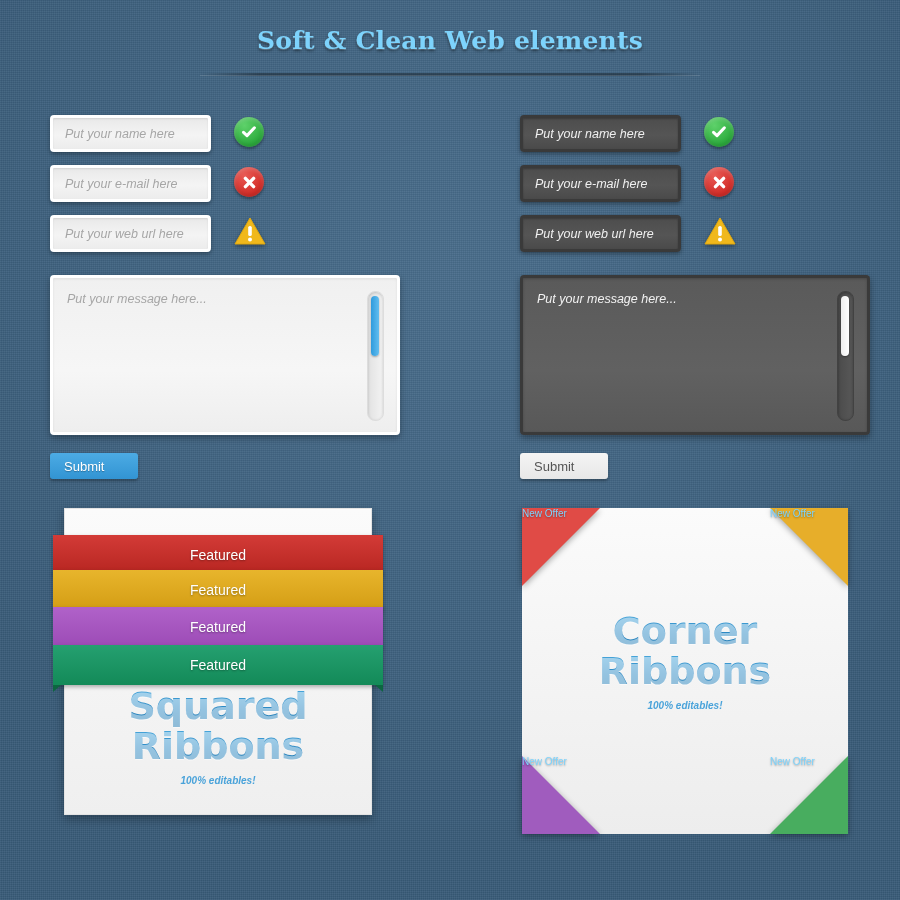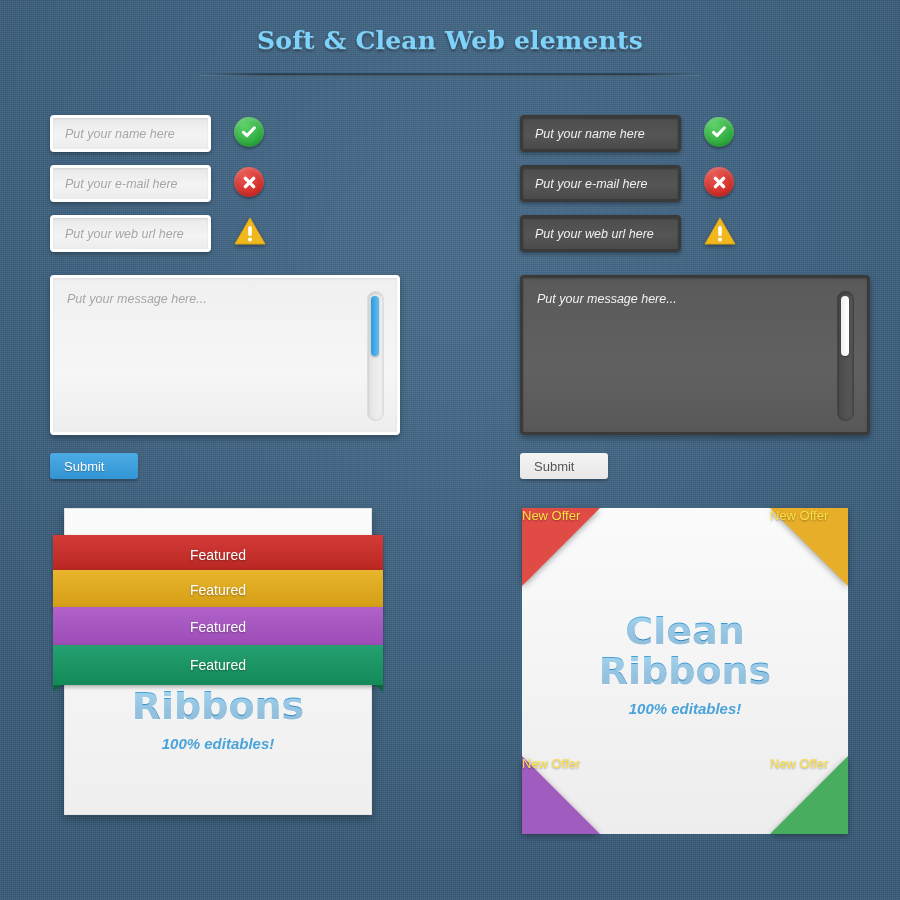"New Offer" .corner-label { color: #fde047 -> #7dd3fc; font-size: 13px -> 10px }
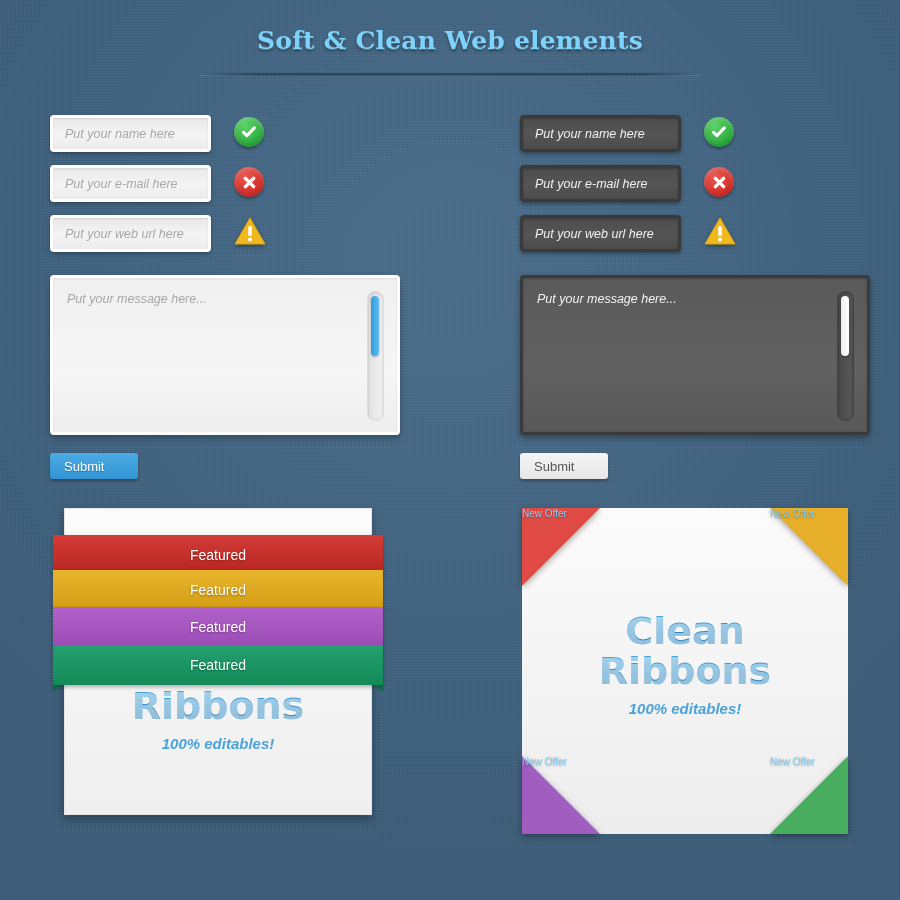"Clean" div.card-title { text: Clean -> Corner }
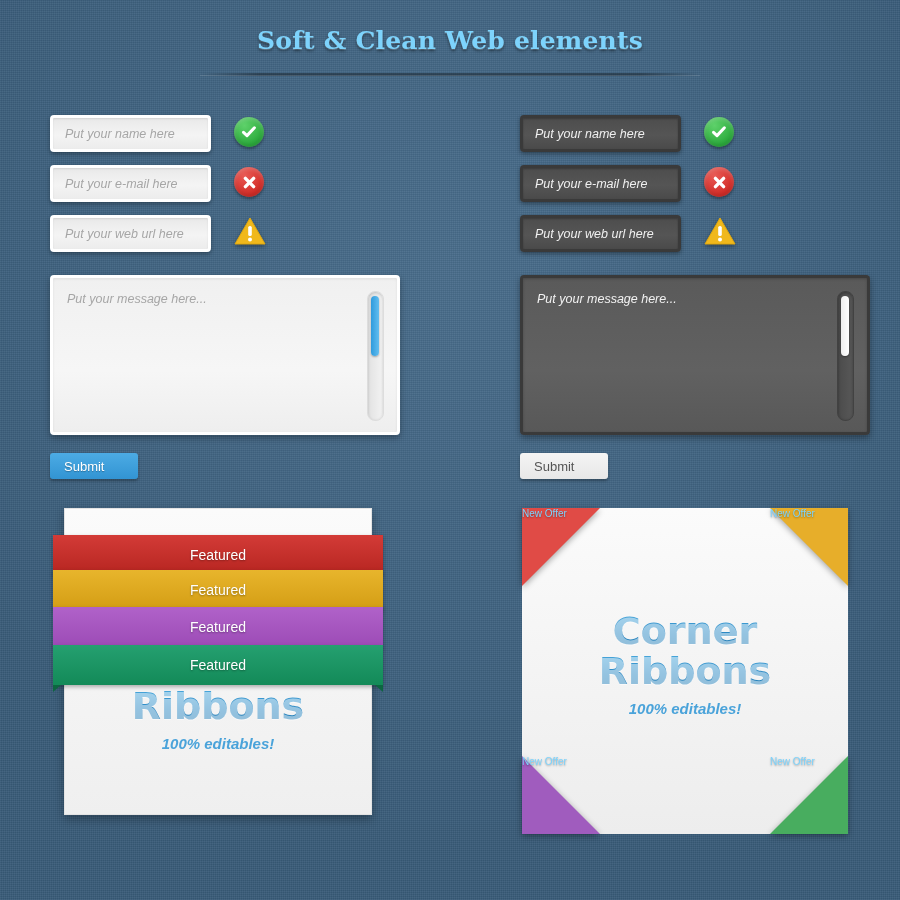"Squared" div.card-title { html: none -> <div>Squared</div> }
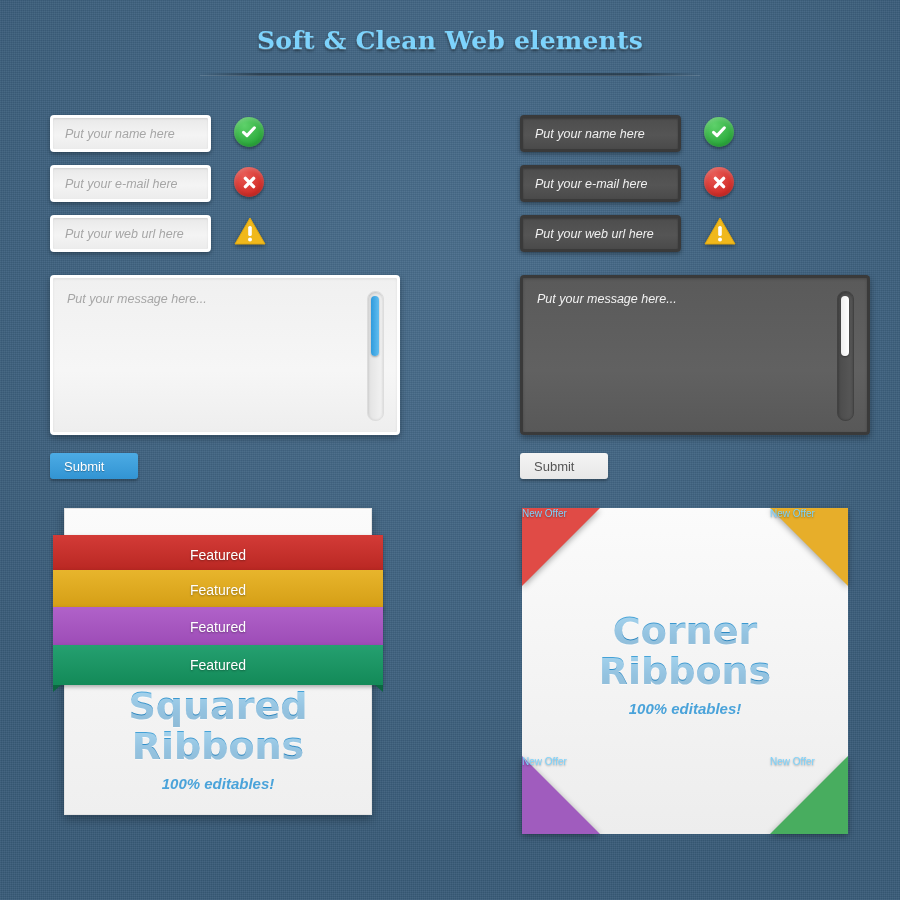"100% editables!" .card-sub { font-size: 15px -> 10px }
